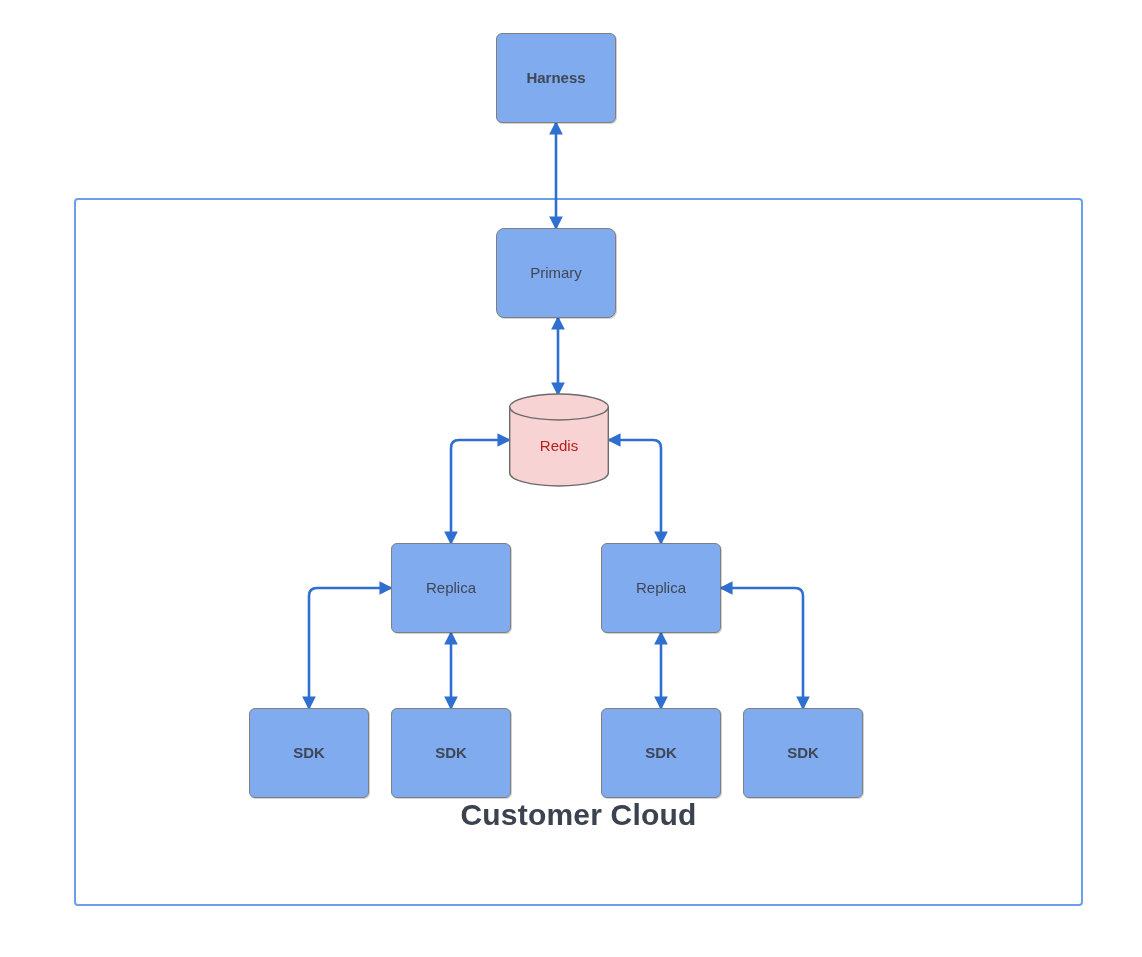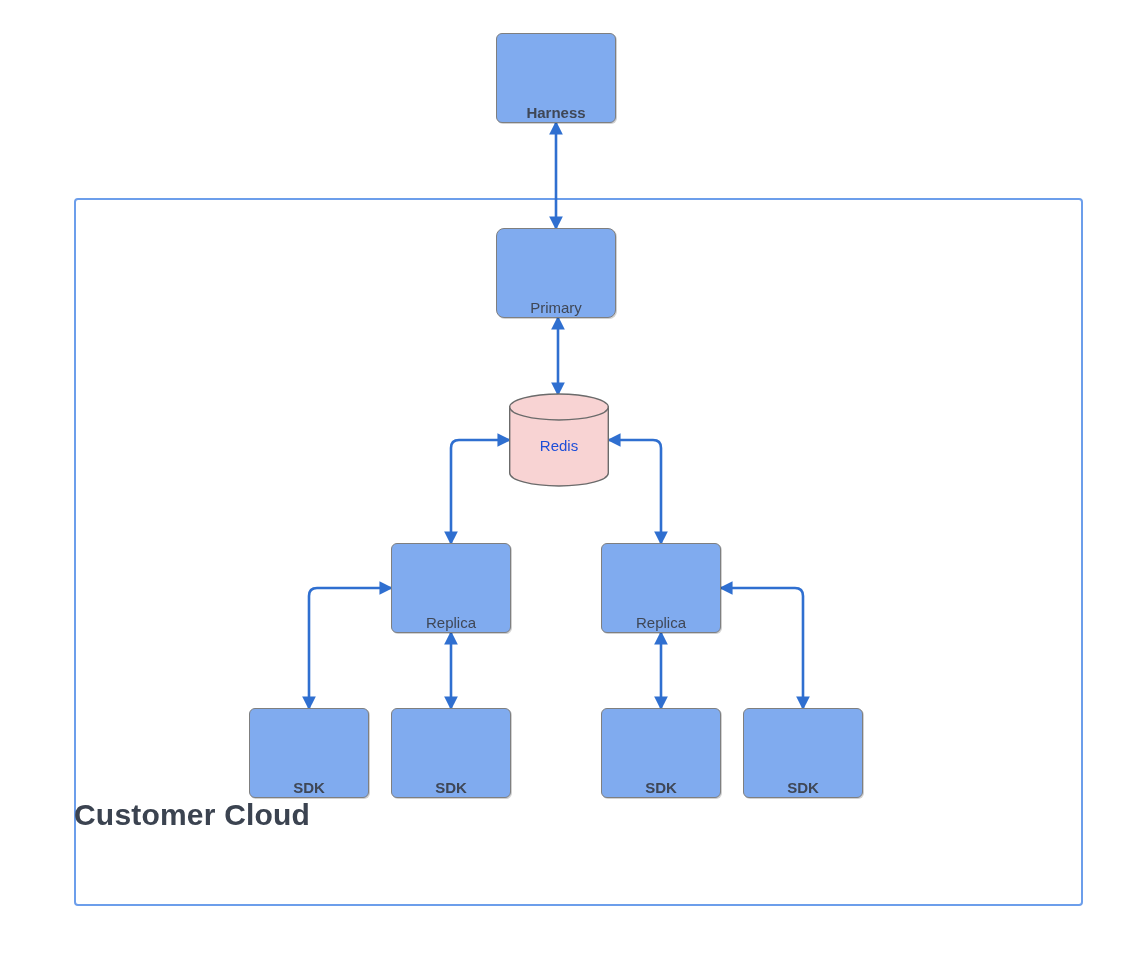"Harness" .node { align-items: flex-end -> center }
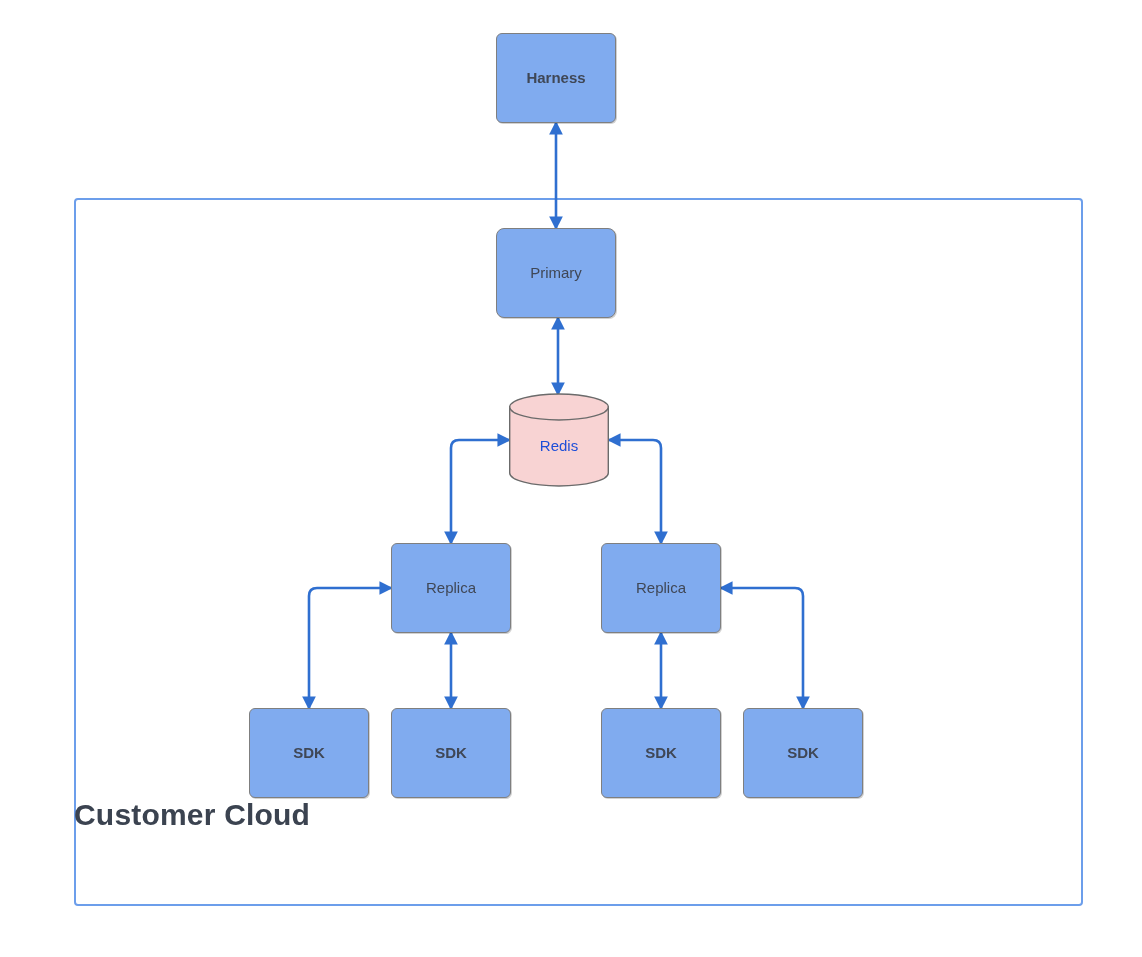"Redis" div.cyl-label { color: #1d4ed8 -> #b91c1c }
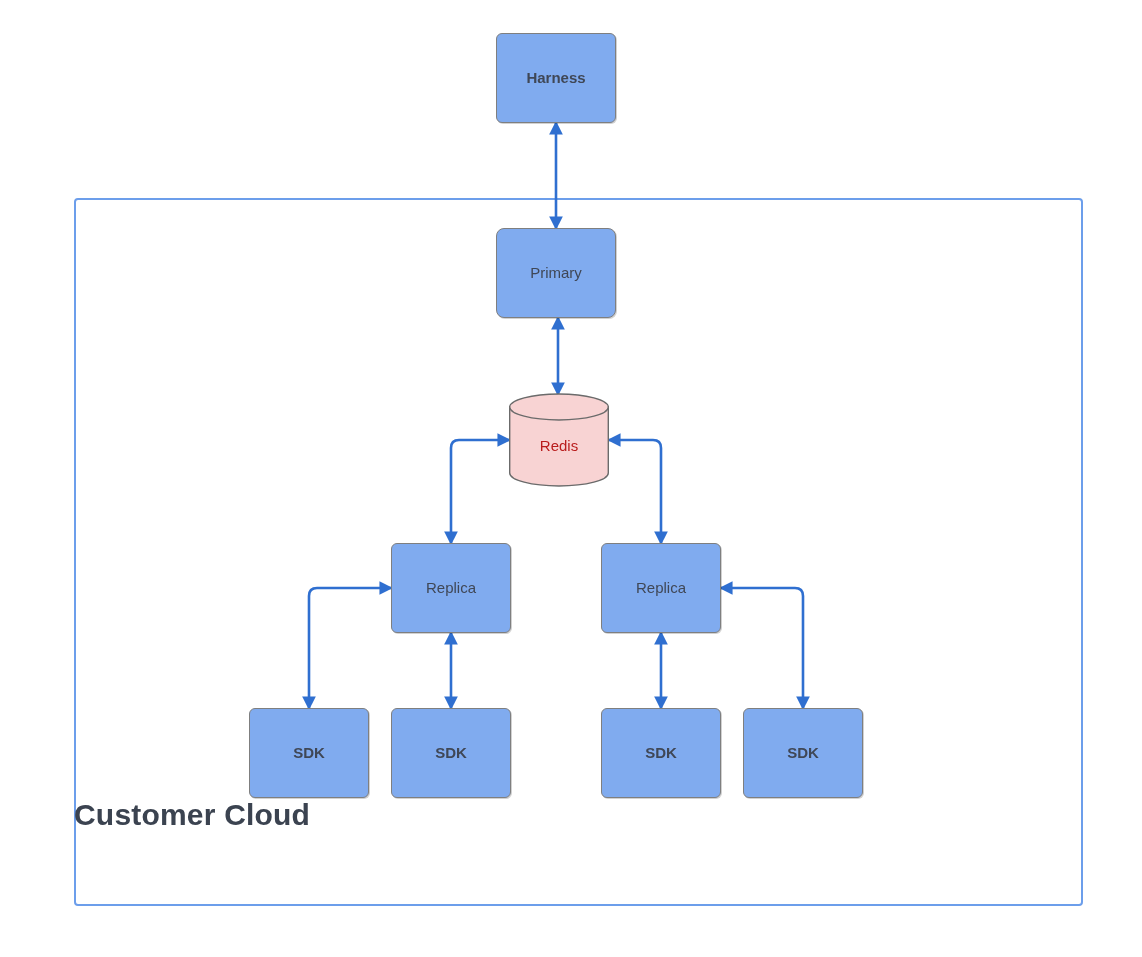"Customer Cloud" .group-label { text-align: left -> center }
